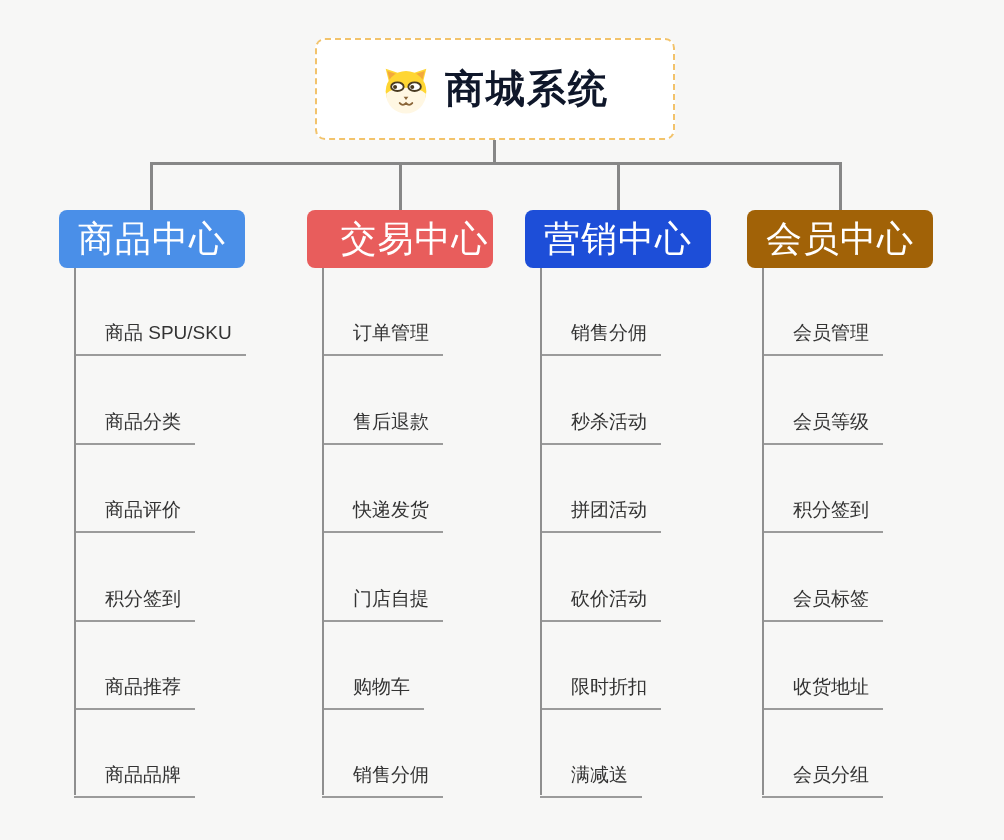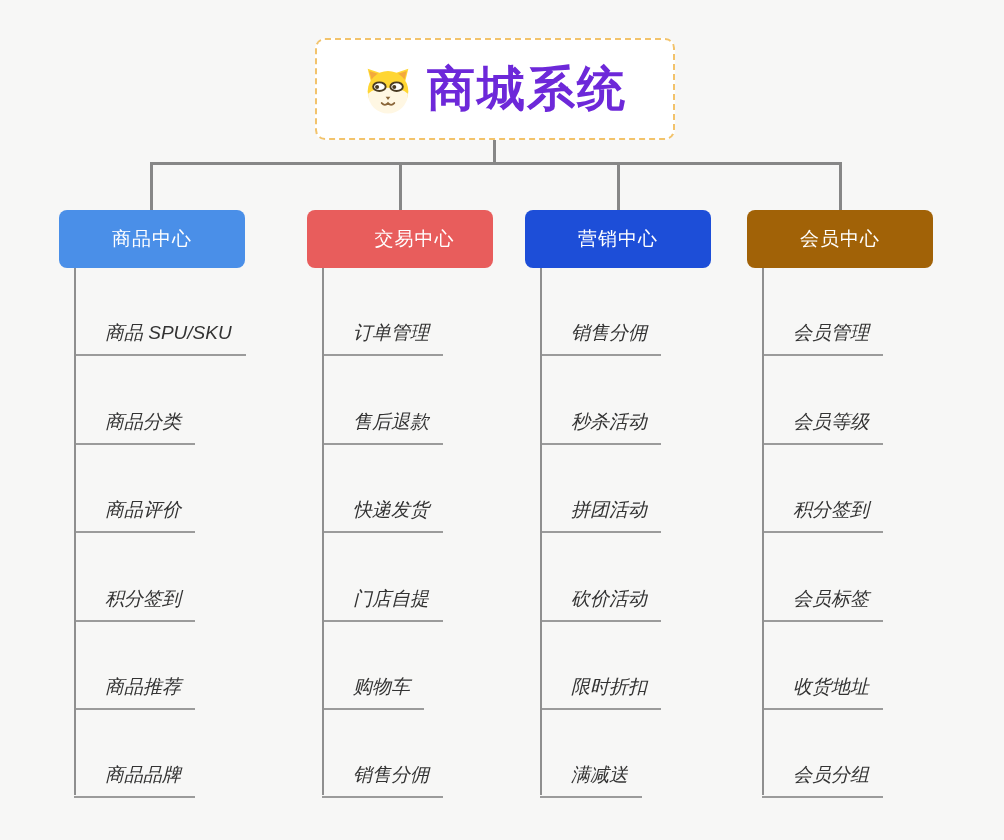"商城系统" .root-title { color: #6d28d9 -> #0f172a; font-size: 48px -> 39px }
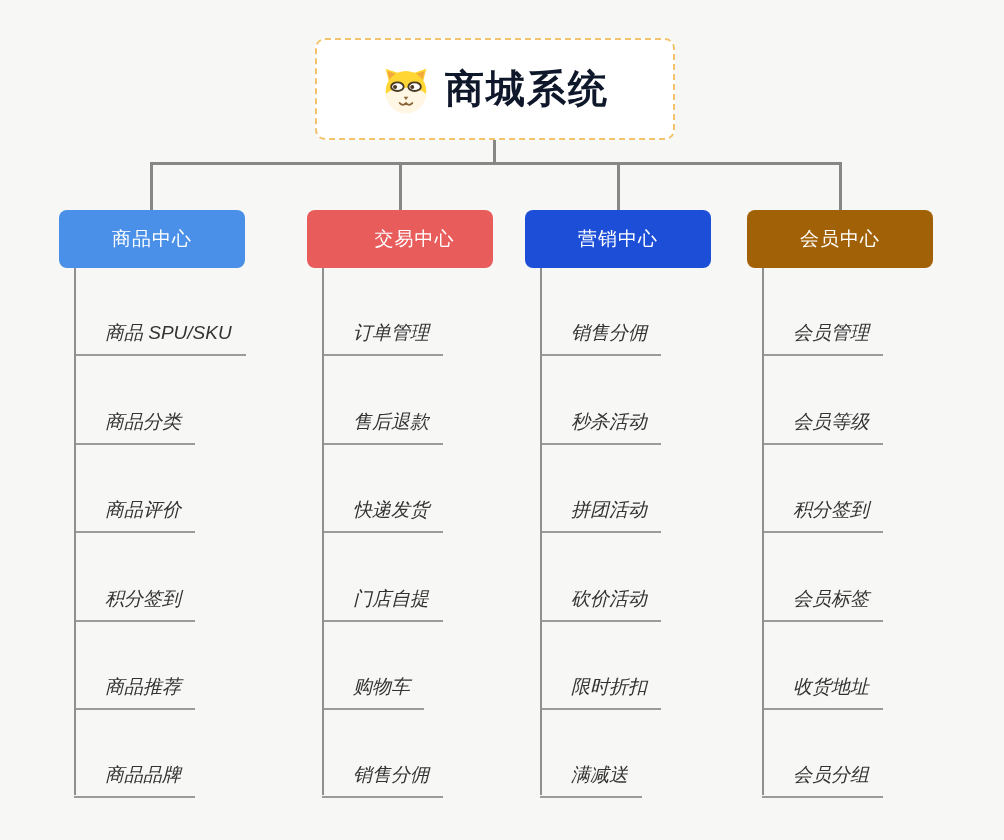"商品中心" .branch-header { font-size: 19px -> 36px }
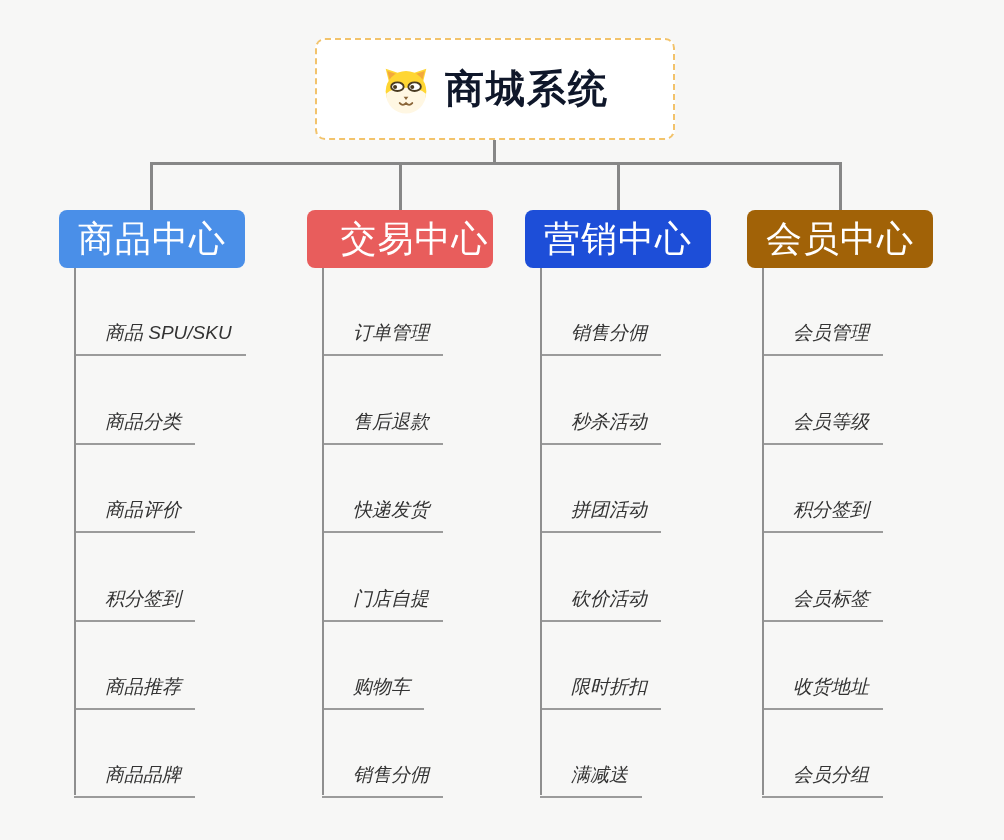"商品 SPU/SKU" .leaf-slot { font-style: italic -> none }
